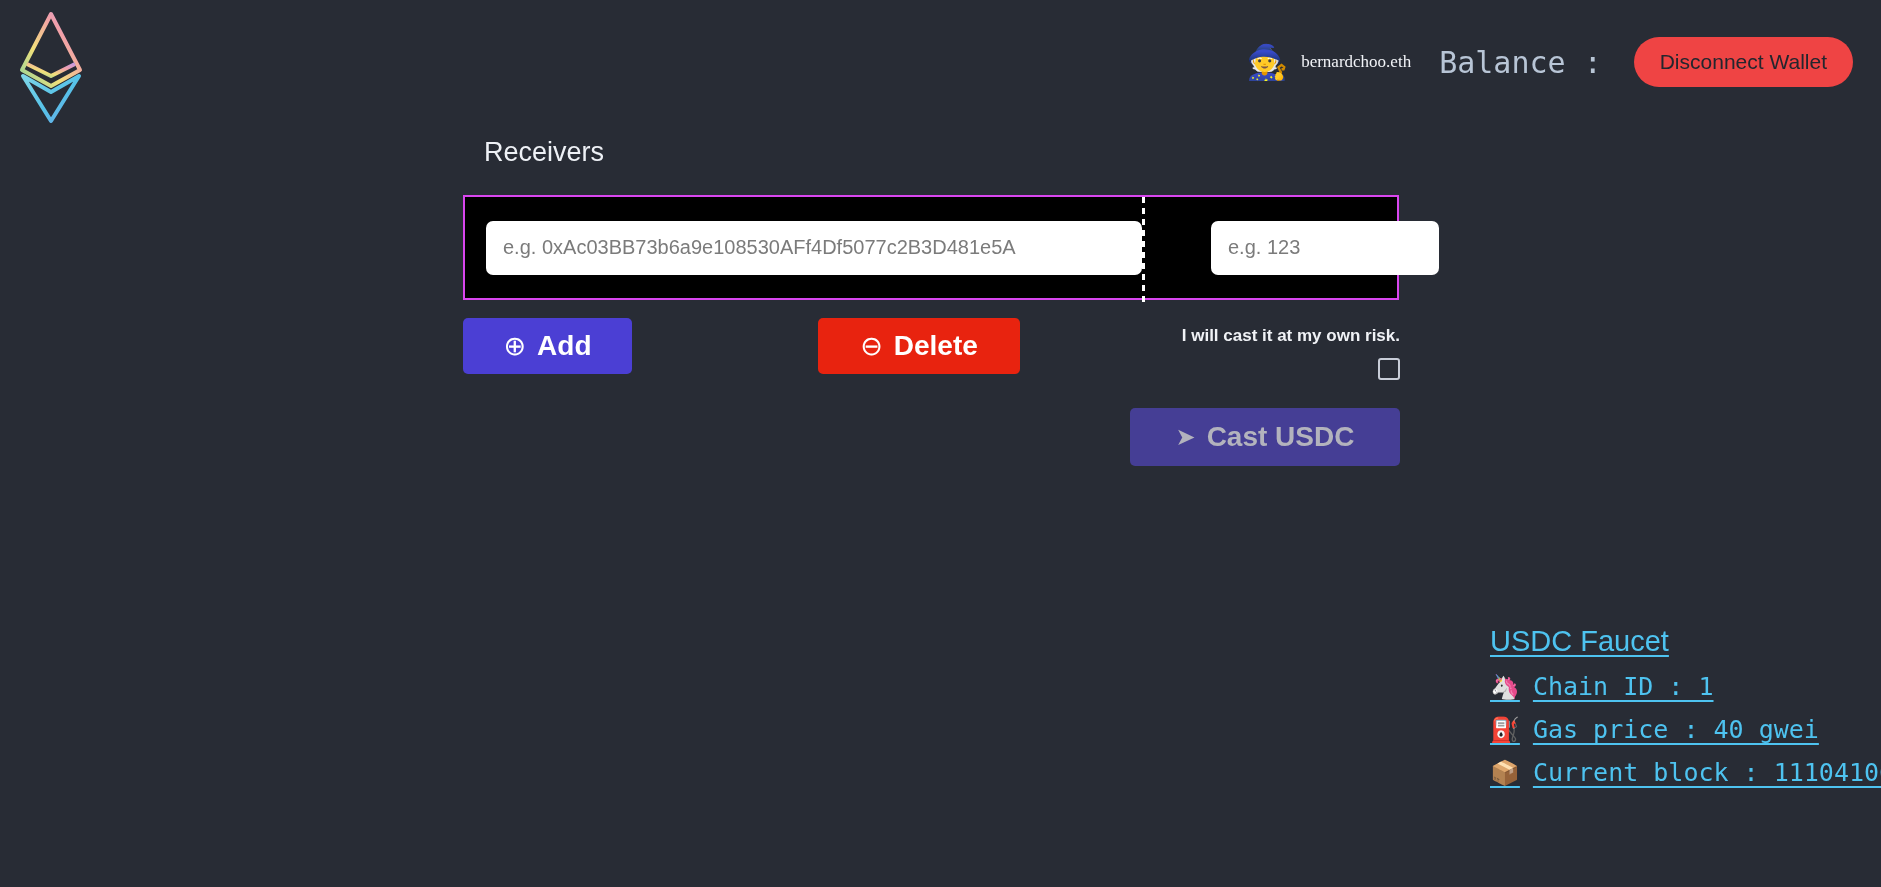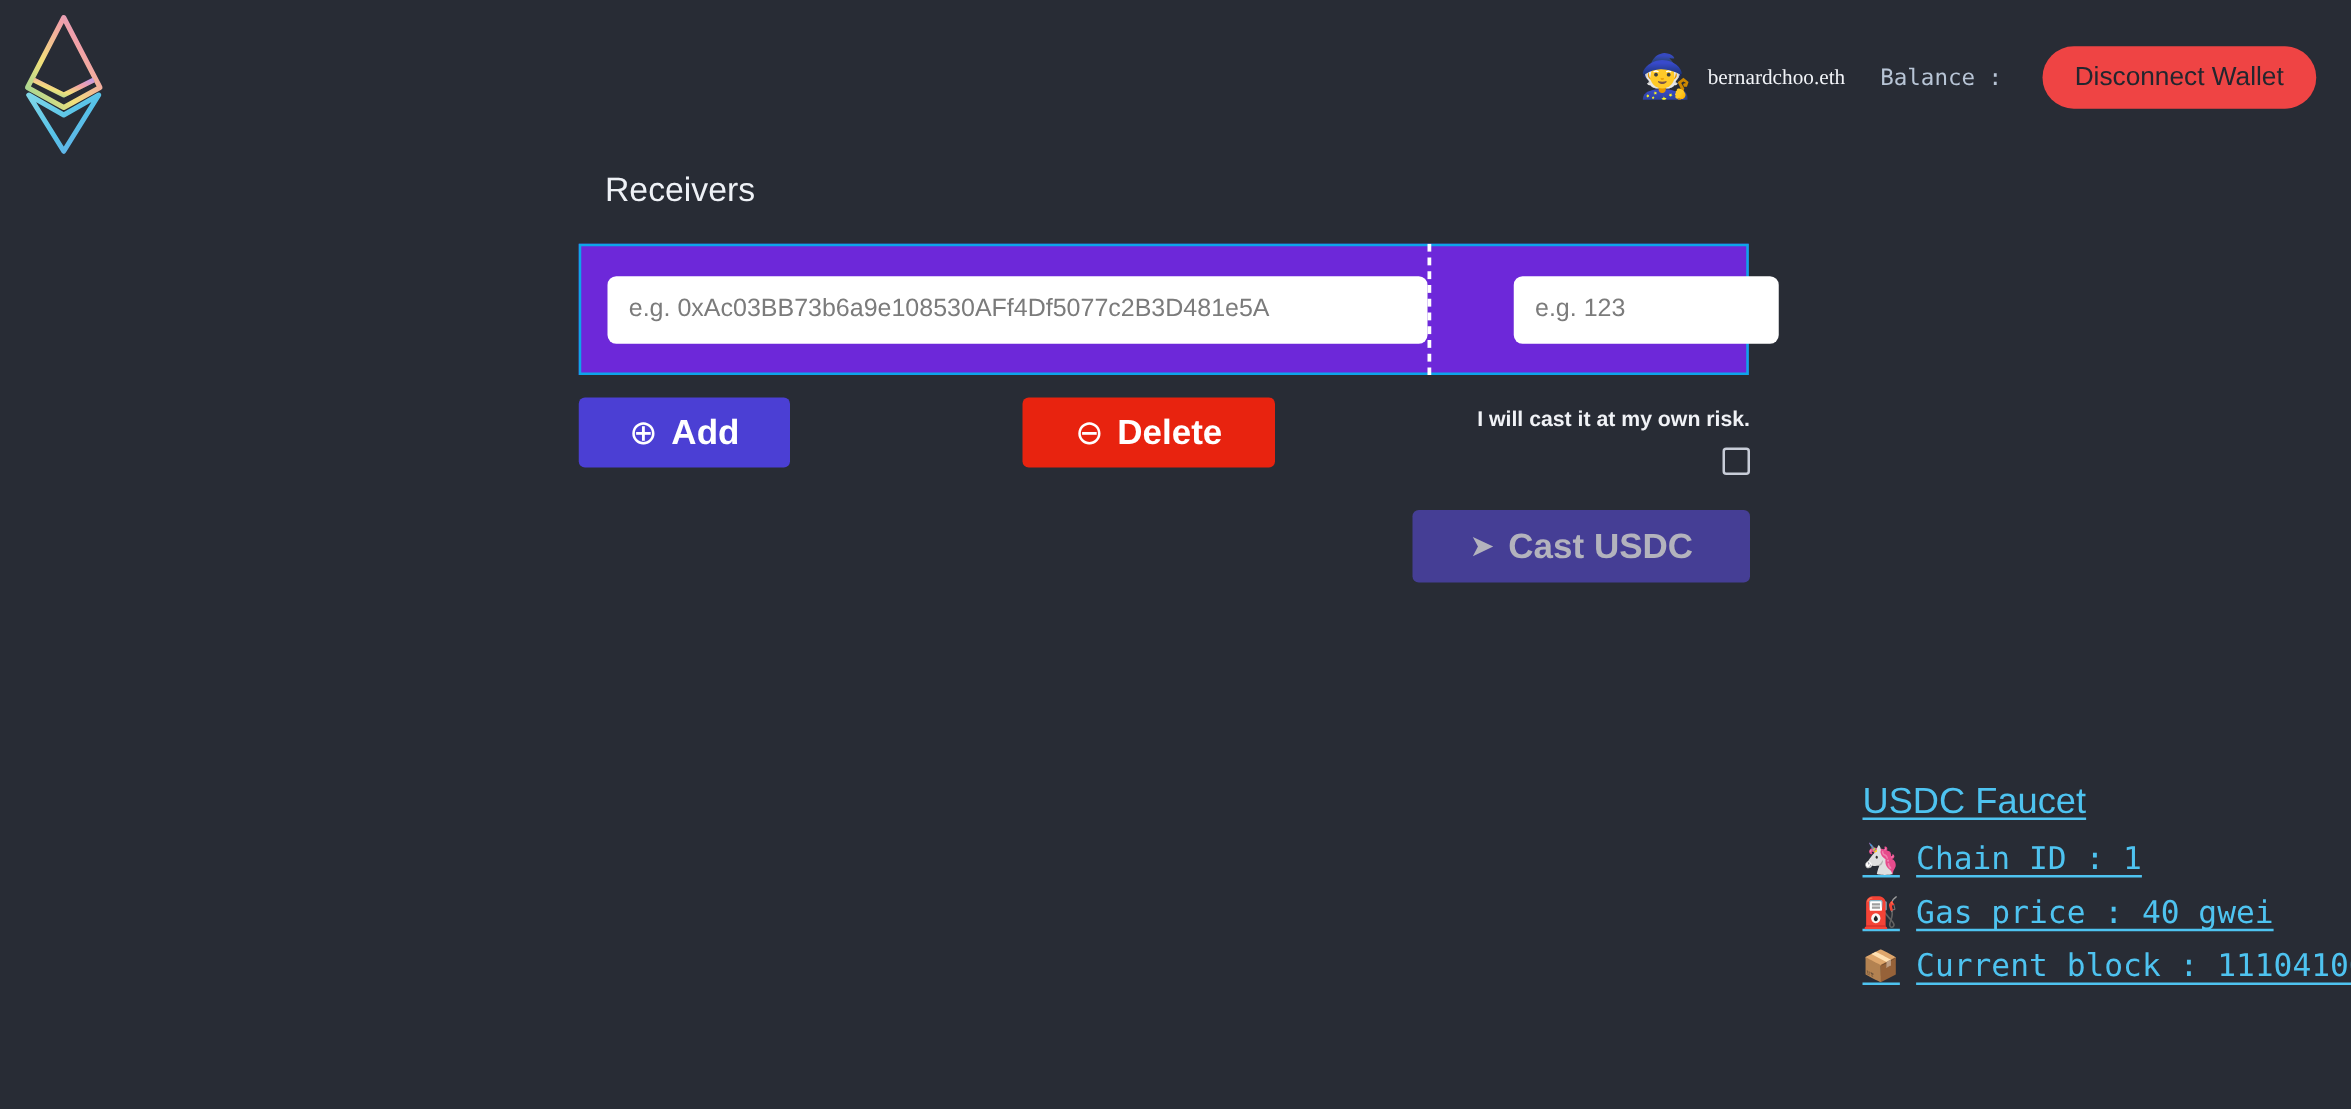"Balance :" .balance-label { font-size: 18px -> 30px }
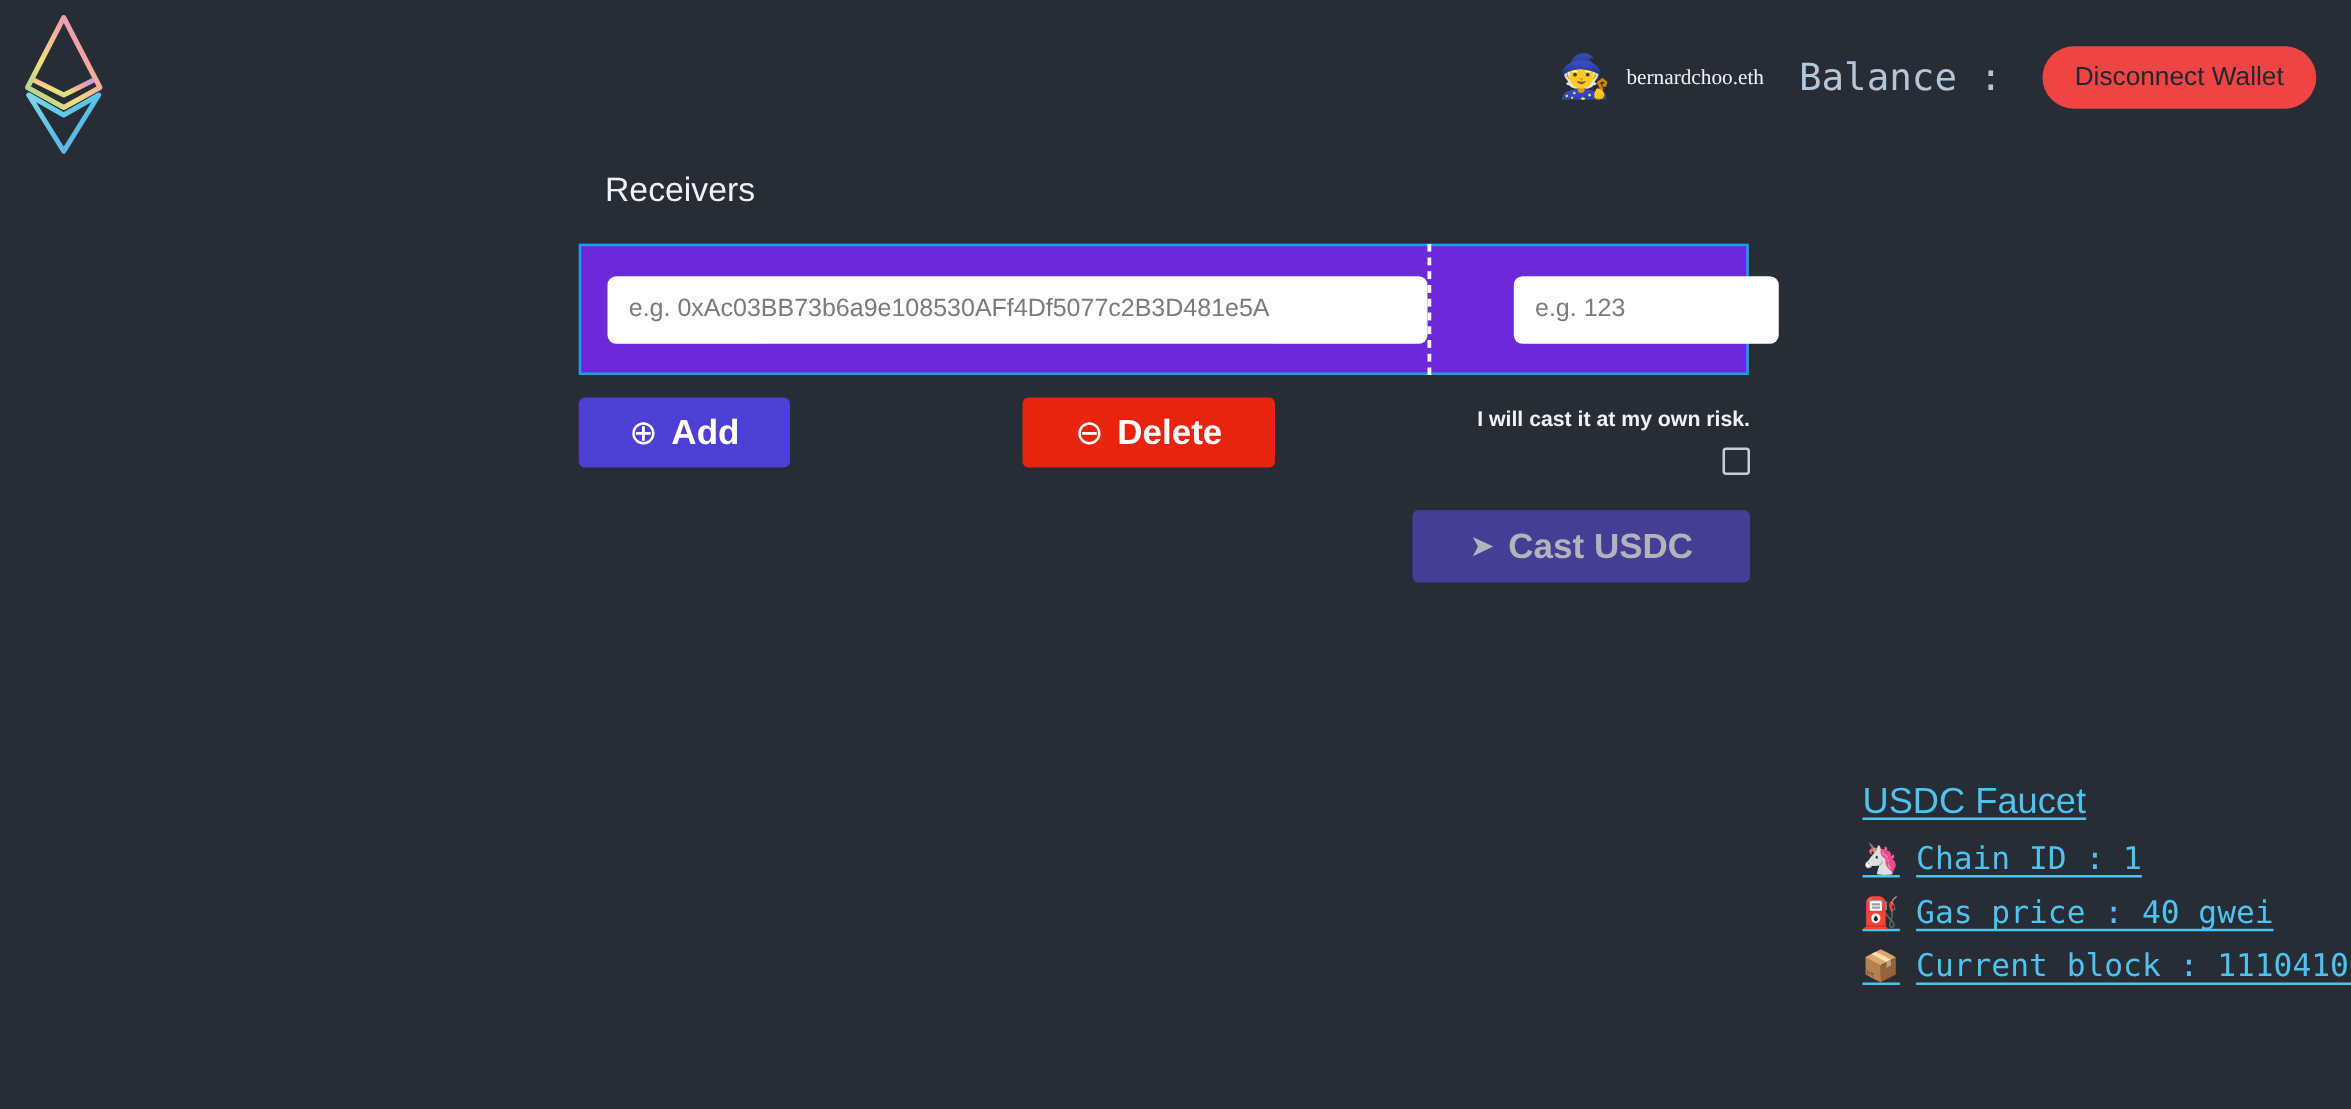"e.g." .receiver-row { align-items: center -> flex-start; background: #6d28d9 -> #000000; border: 2px solid #0ea5e9 -> 2px solid #d946ef }
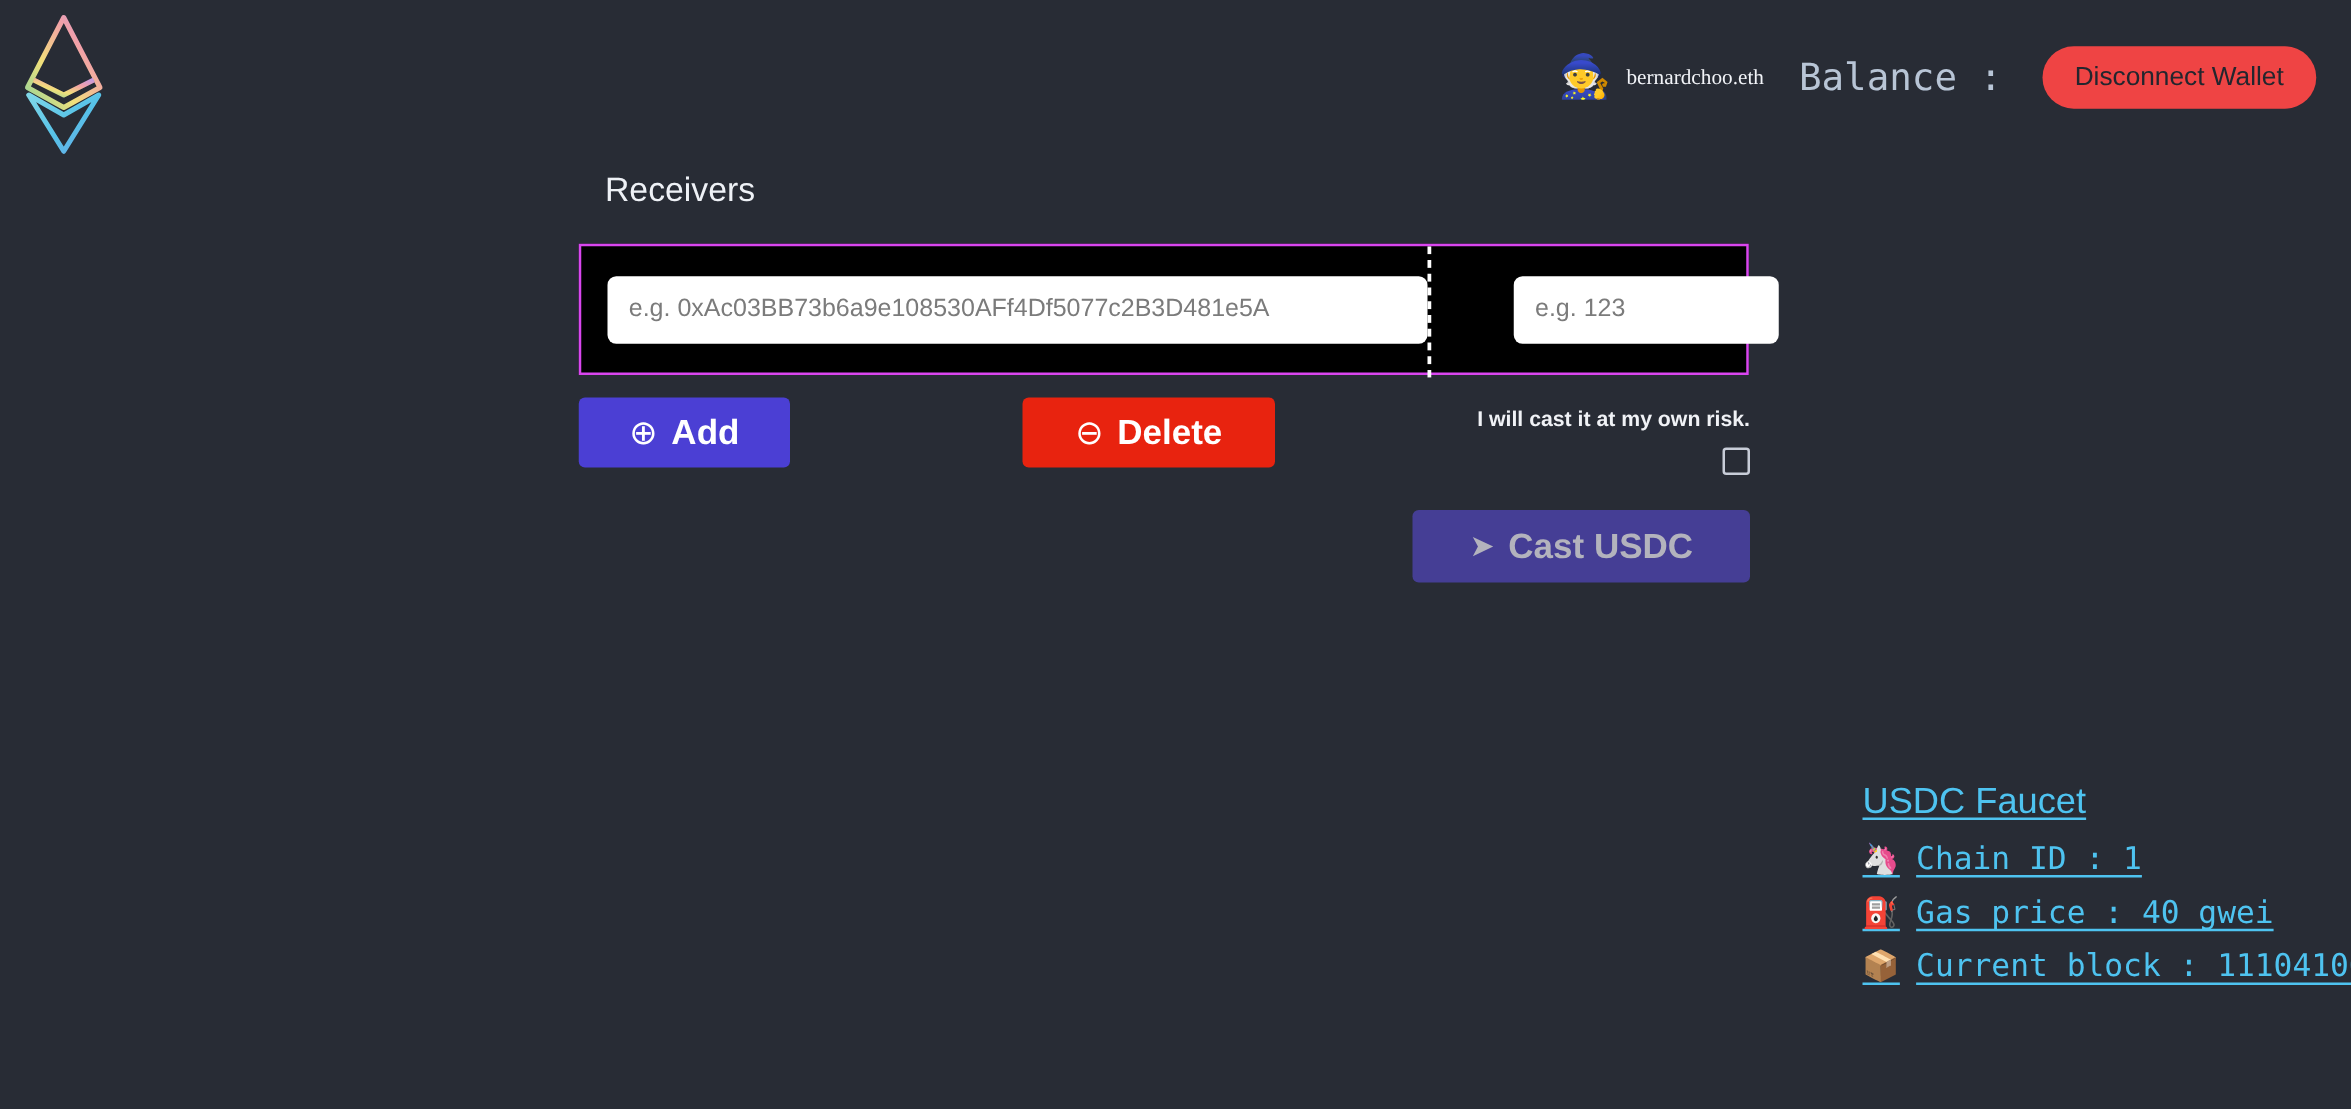"e.g. 123" .input-amount { width: 212px -> 228px }
